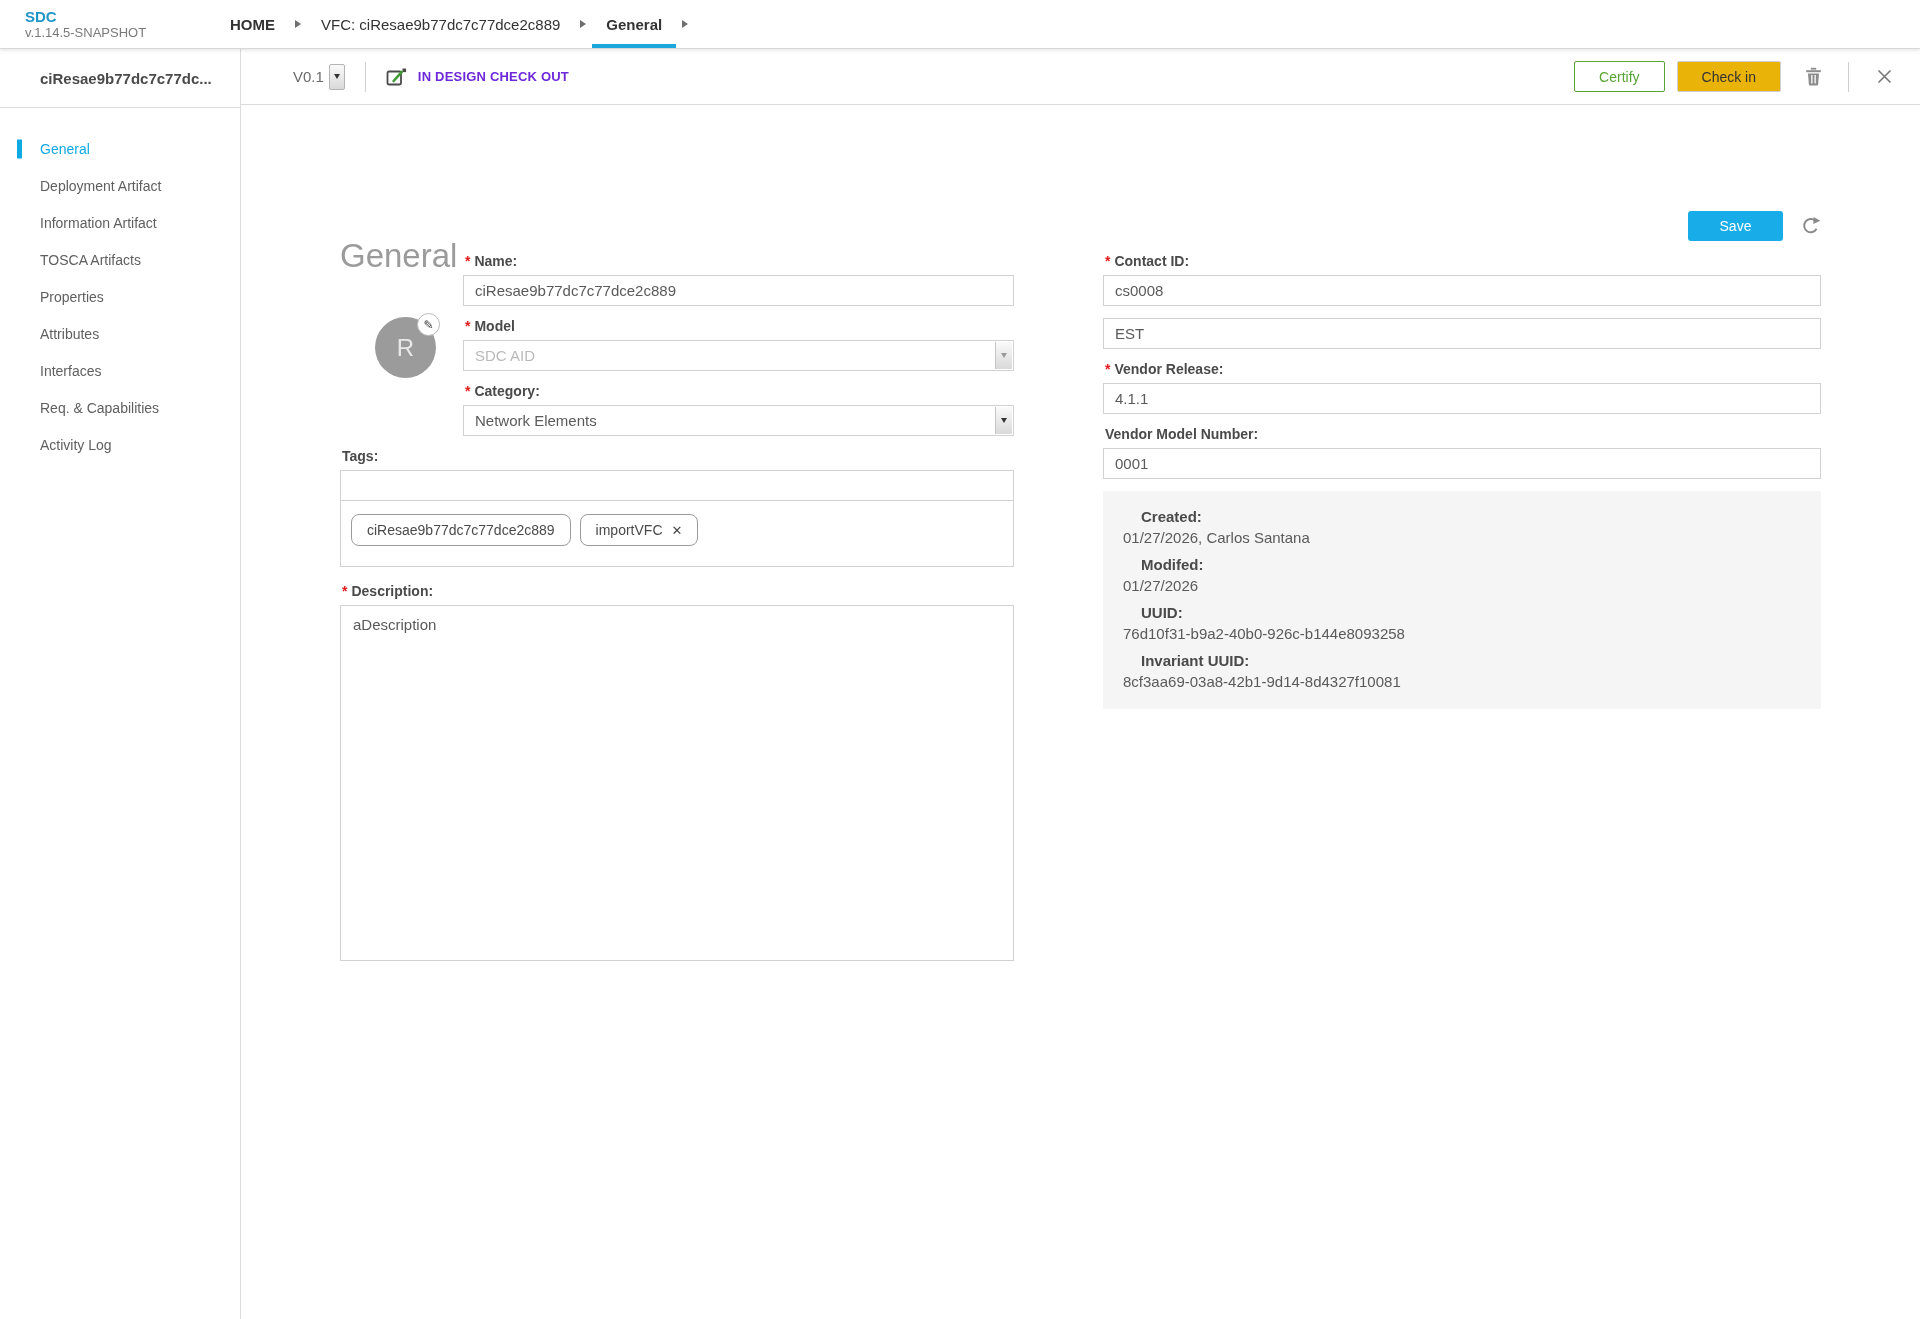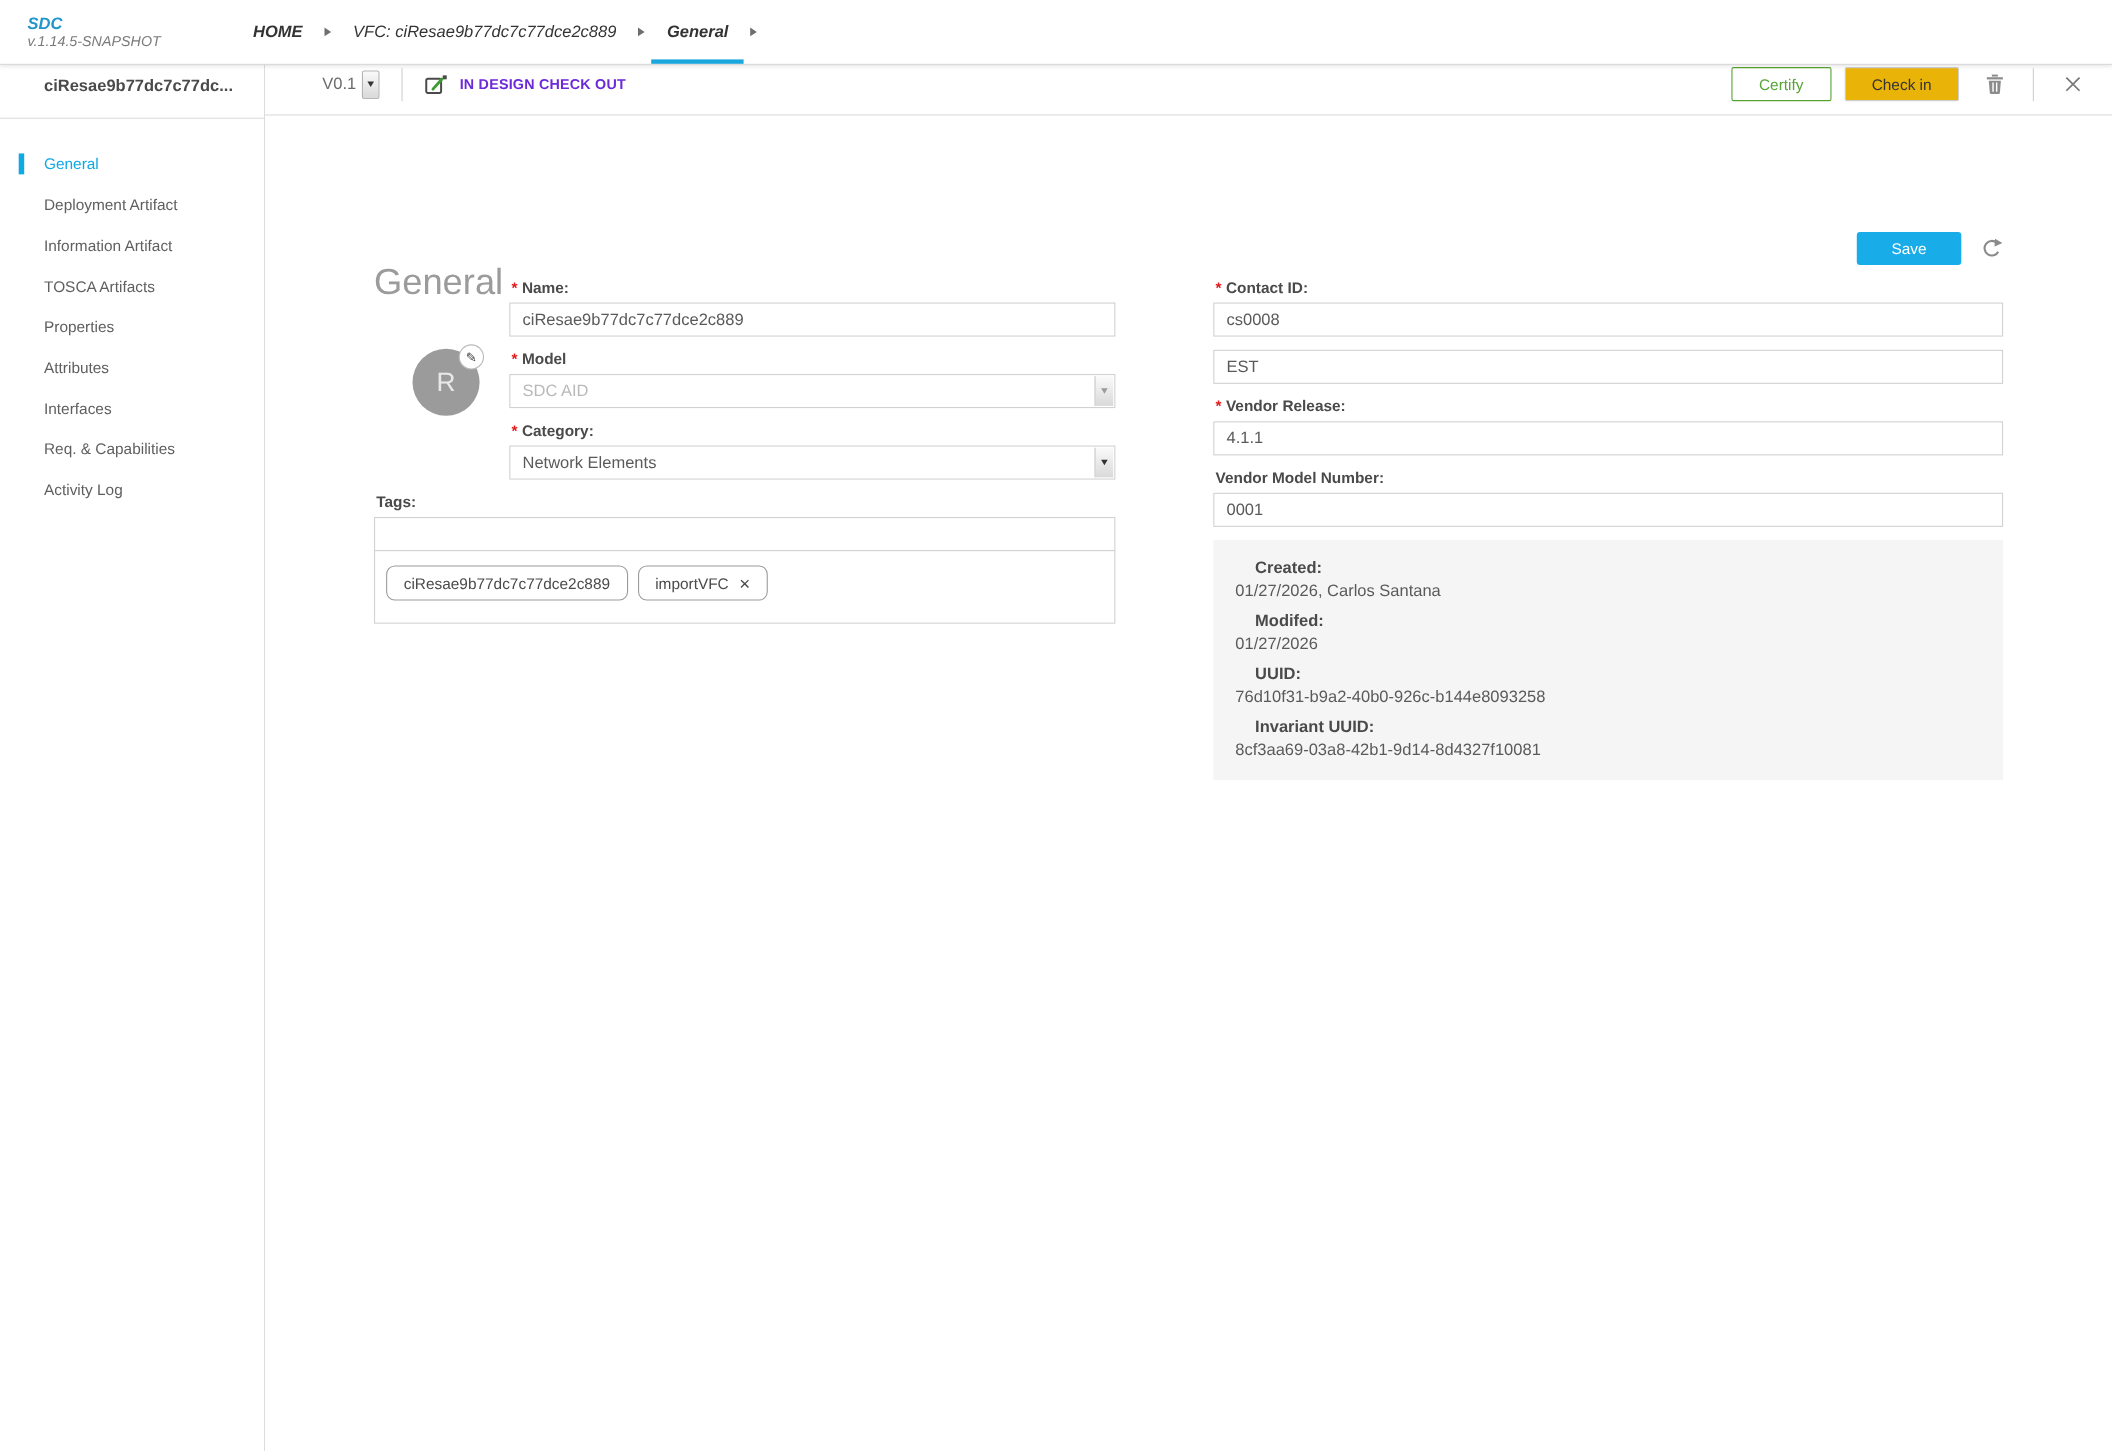"SDC" .topbar { font-style: italic -> none; height: 59px -> 49px }
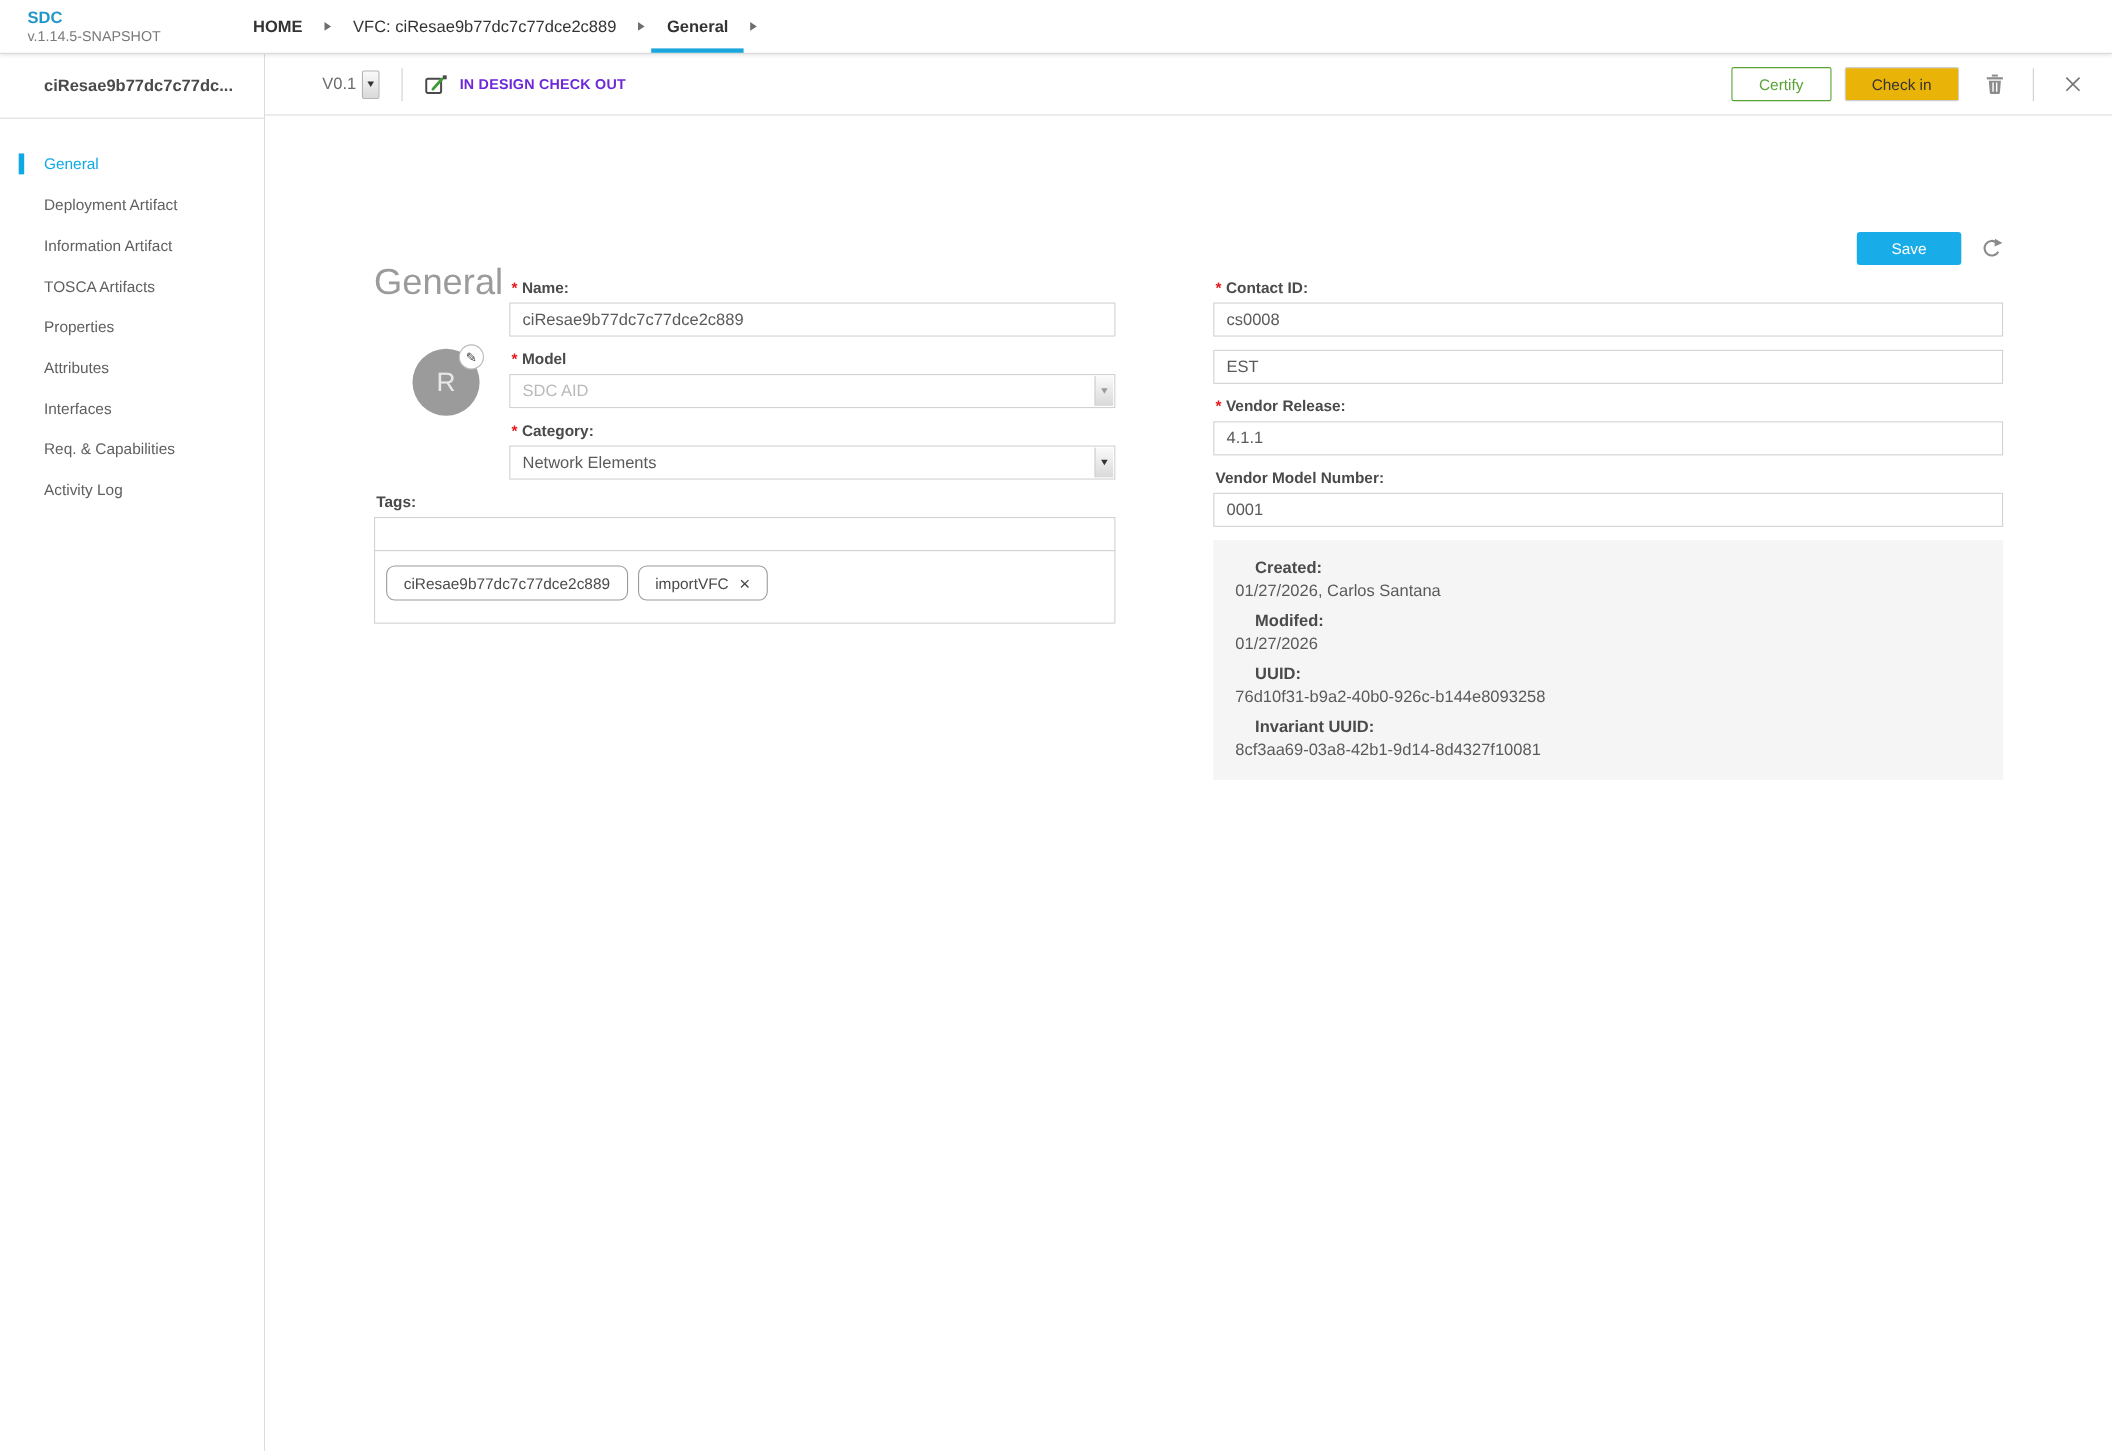"* Description:" div.field { html: none -> <div> <label><span>*</span><span>Description:</span></label> <textarea>aDescription</textarea> </div> }
